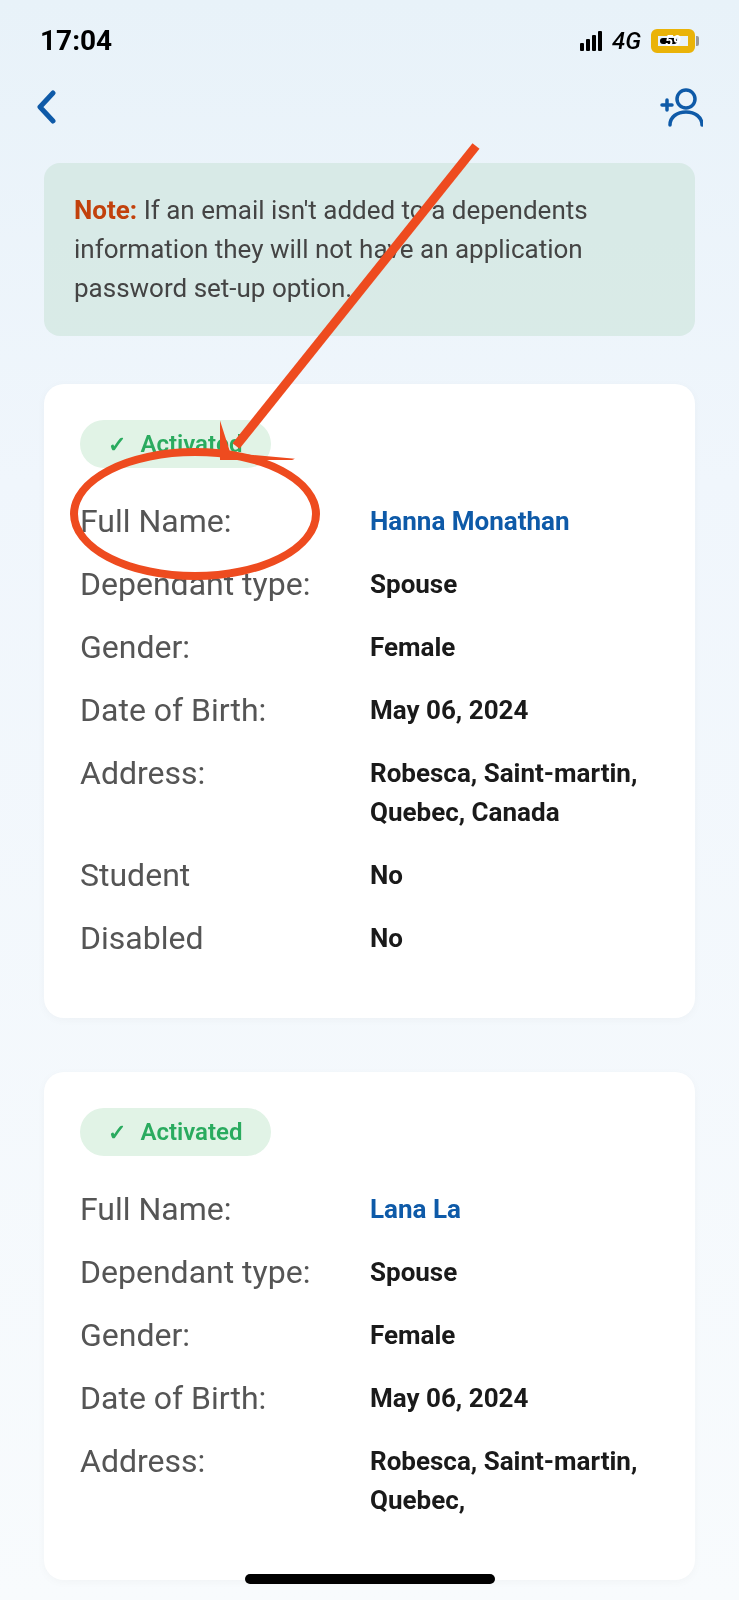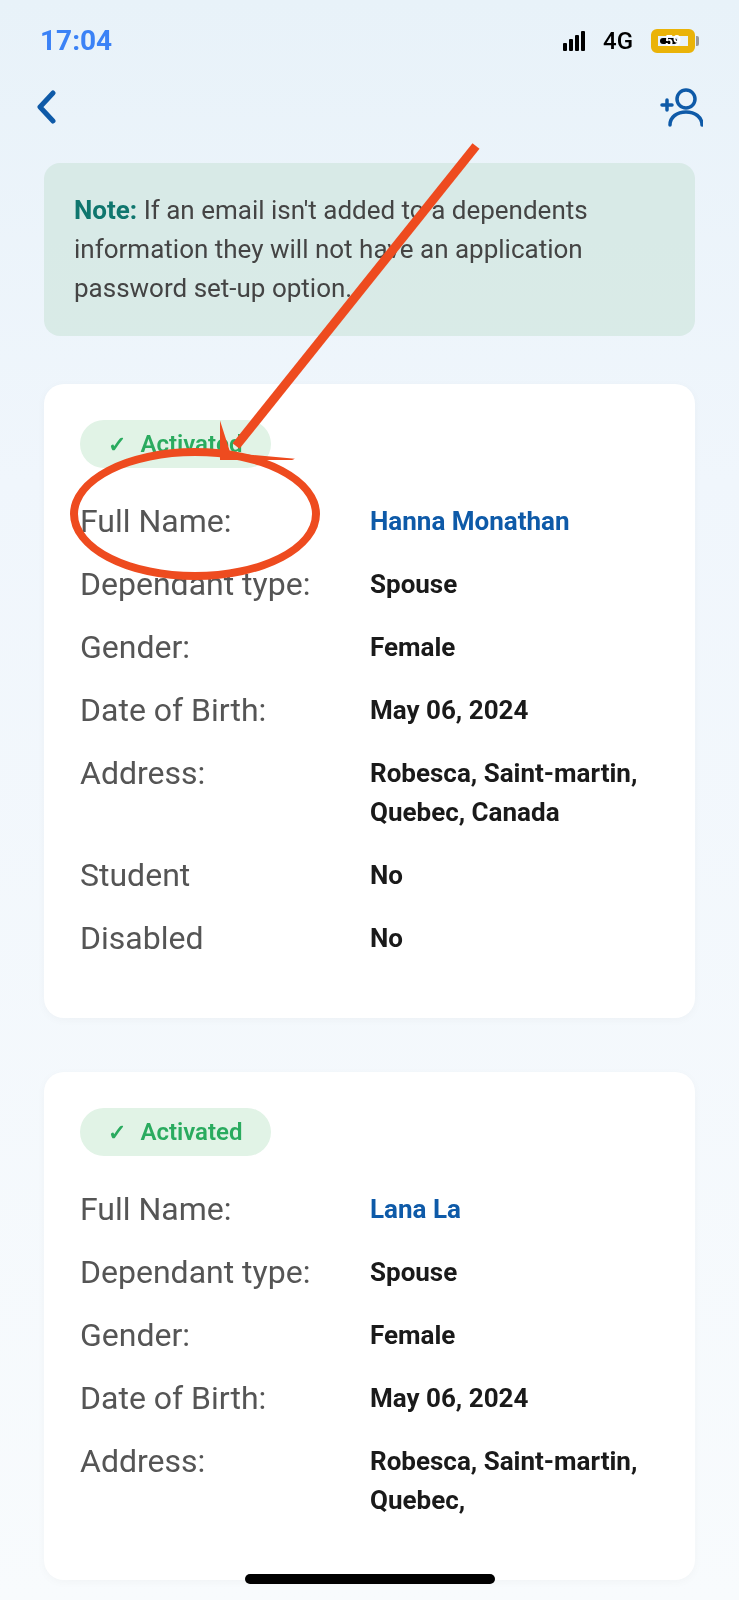"17:04" .status-time { color: #3b82f6 -> #000000 }
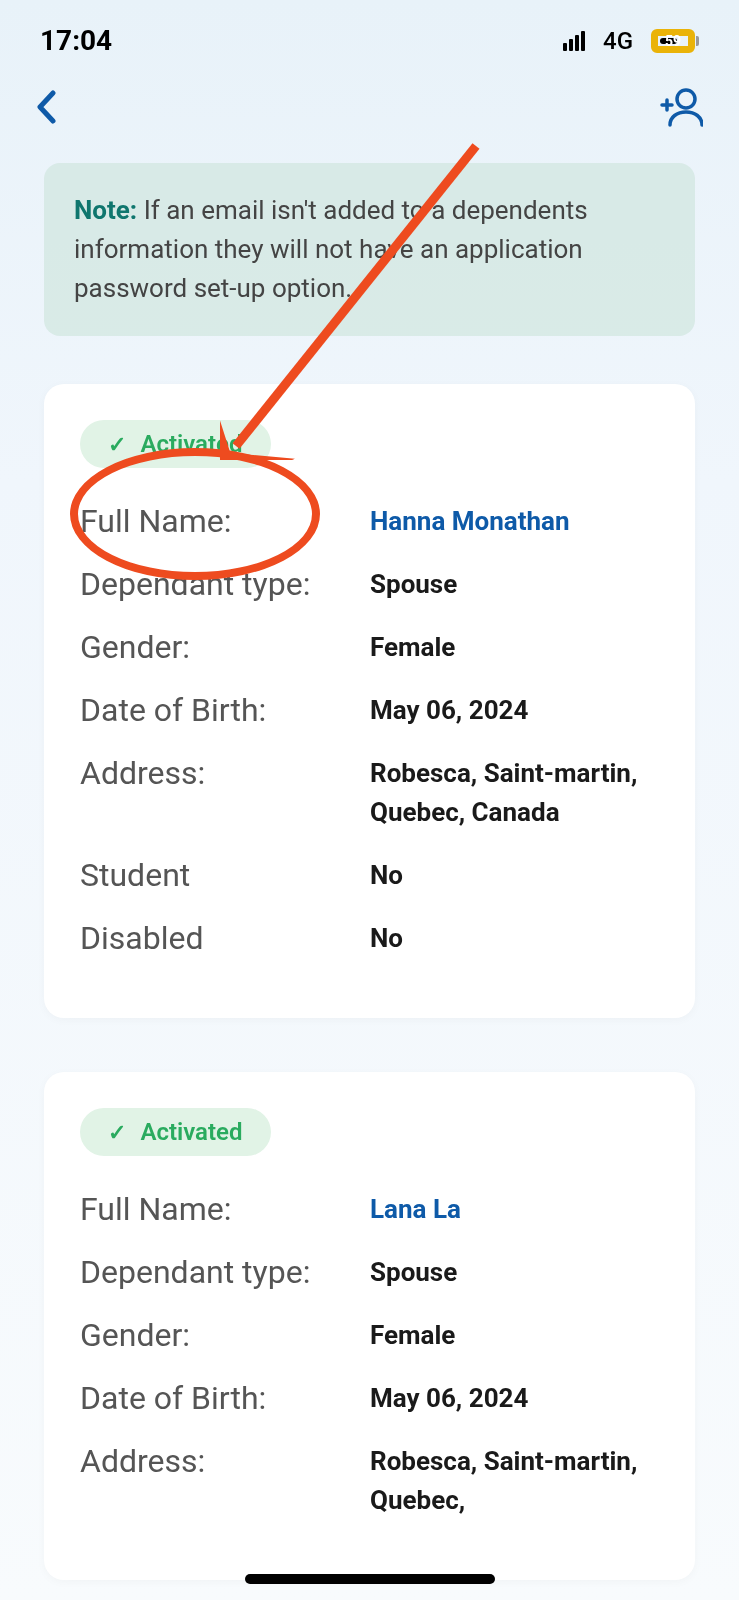"4G" .status-right { font-style: none -> italic; gap: 18px -> 10px }
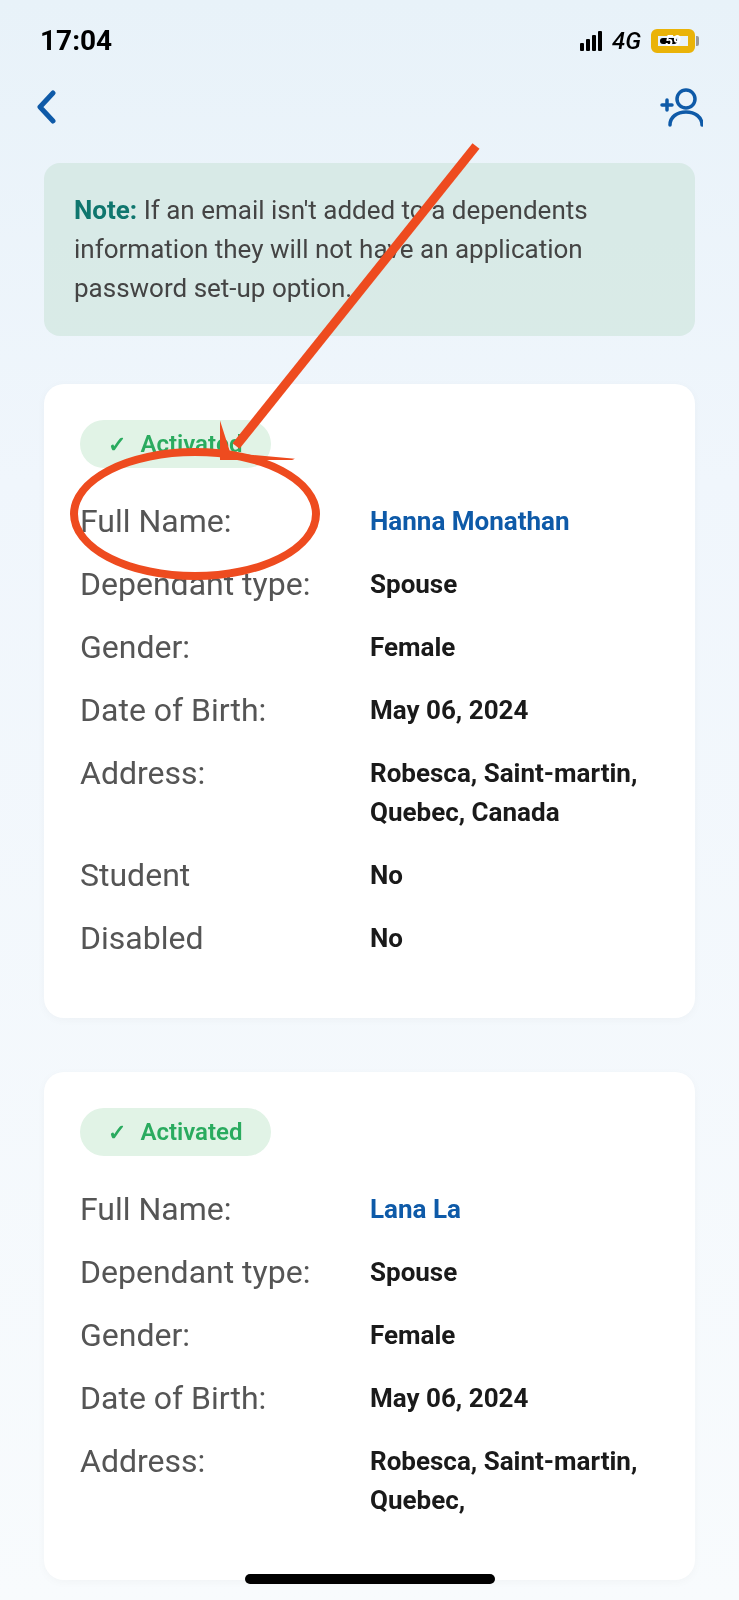"Note:" .note-label { color: #0f766e -> #c2410c }
